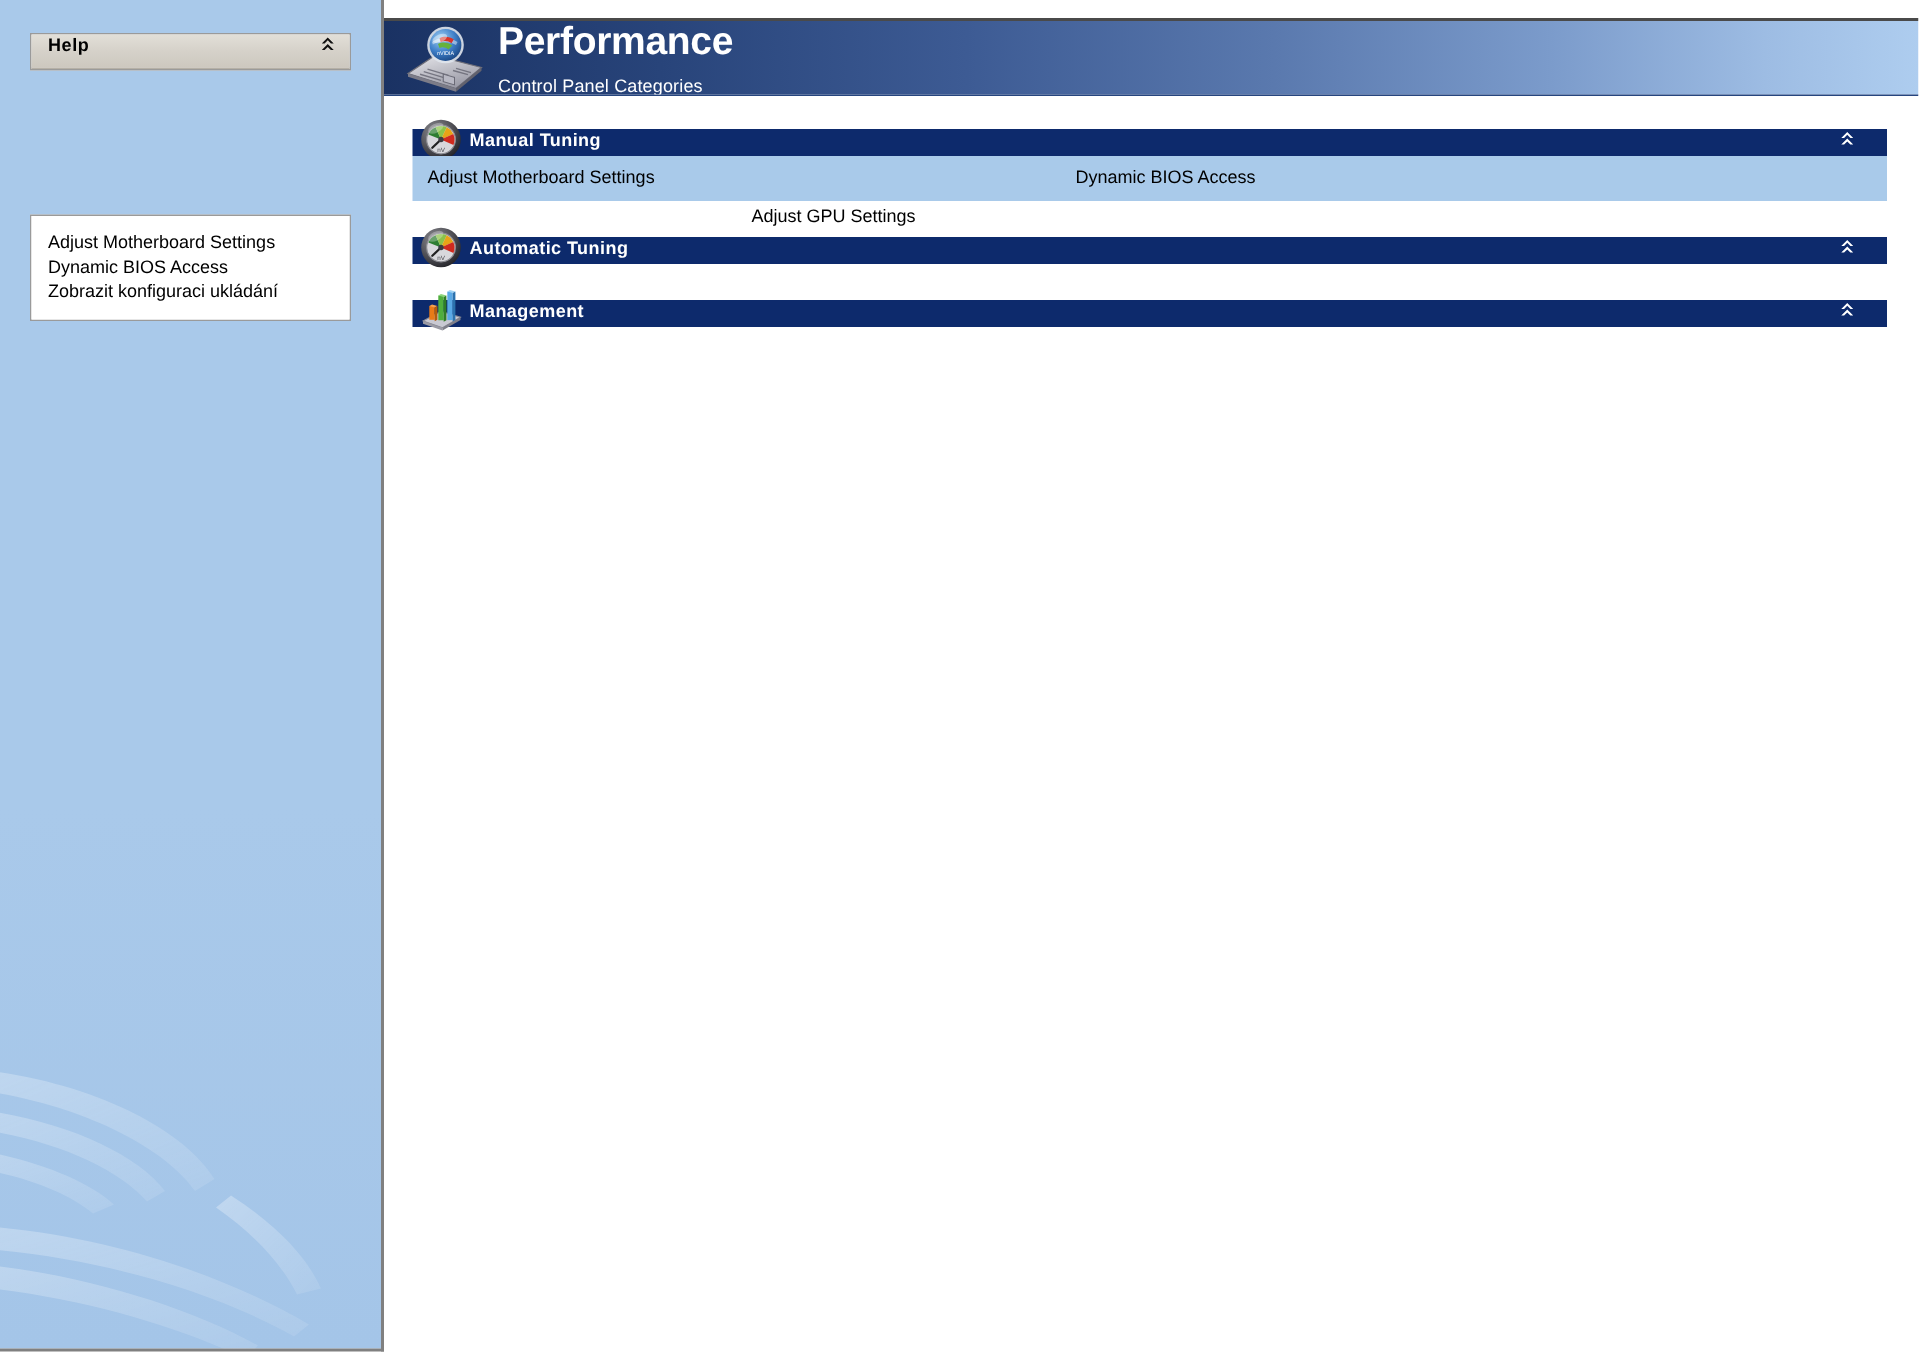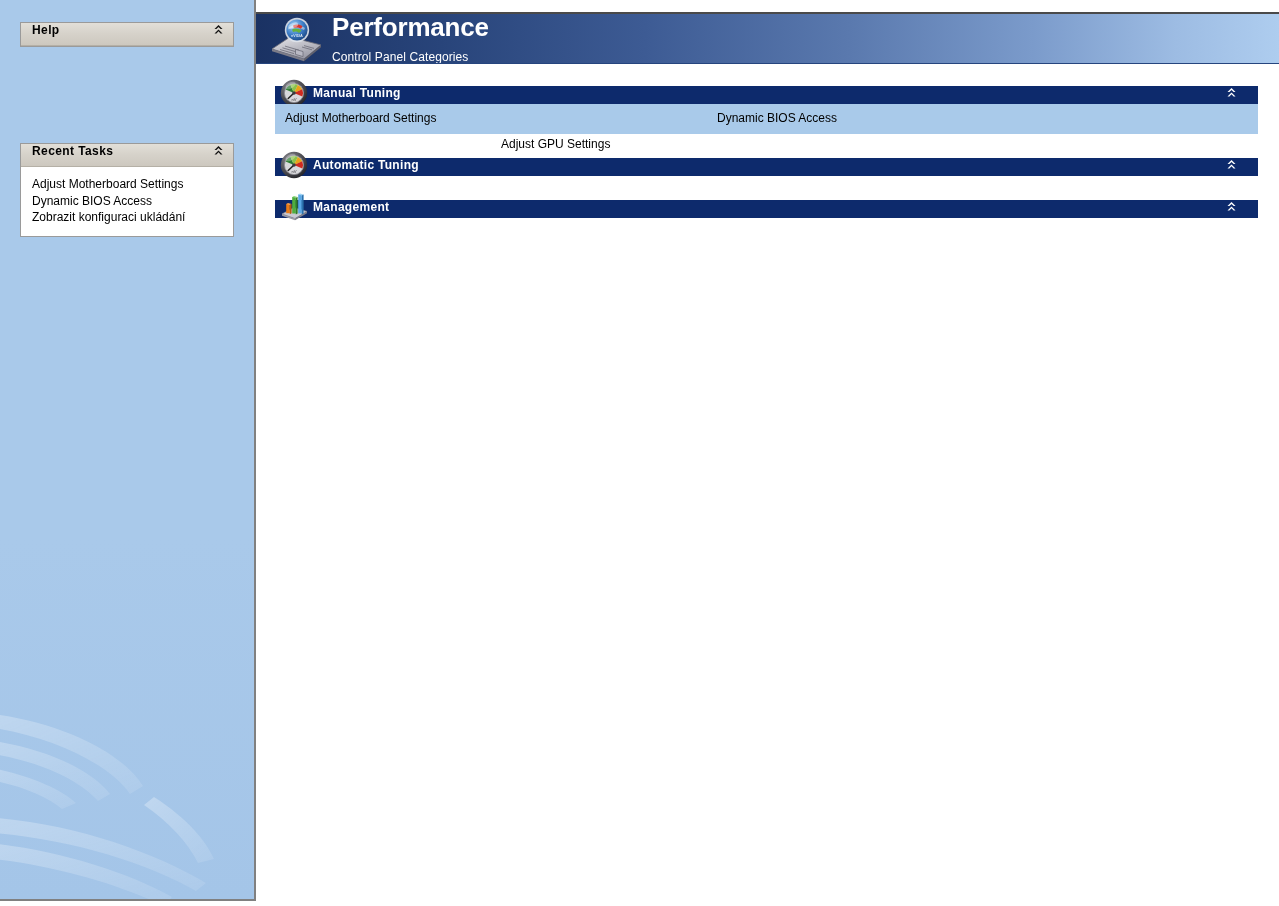"Recent Tasks" div.side-panel-header { html: <div> <span>Recent Tasks</span> <svg> <path></path> <path></path> </svg> </div> -> none }
